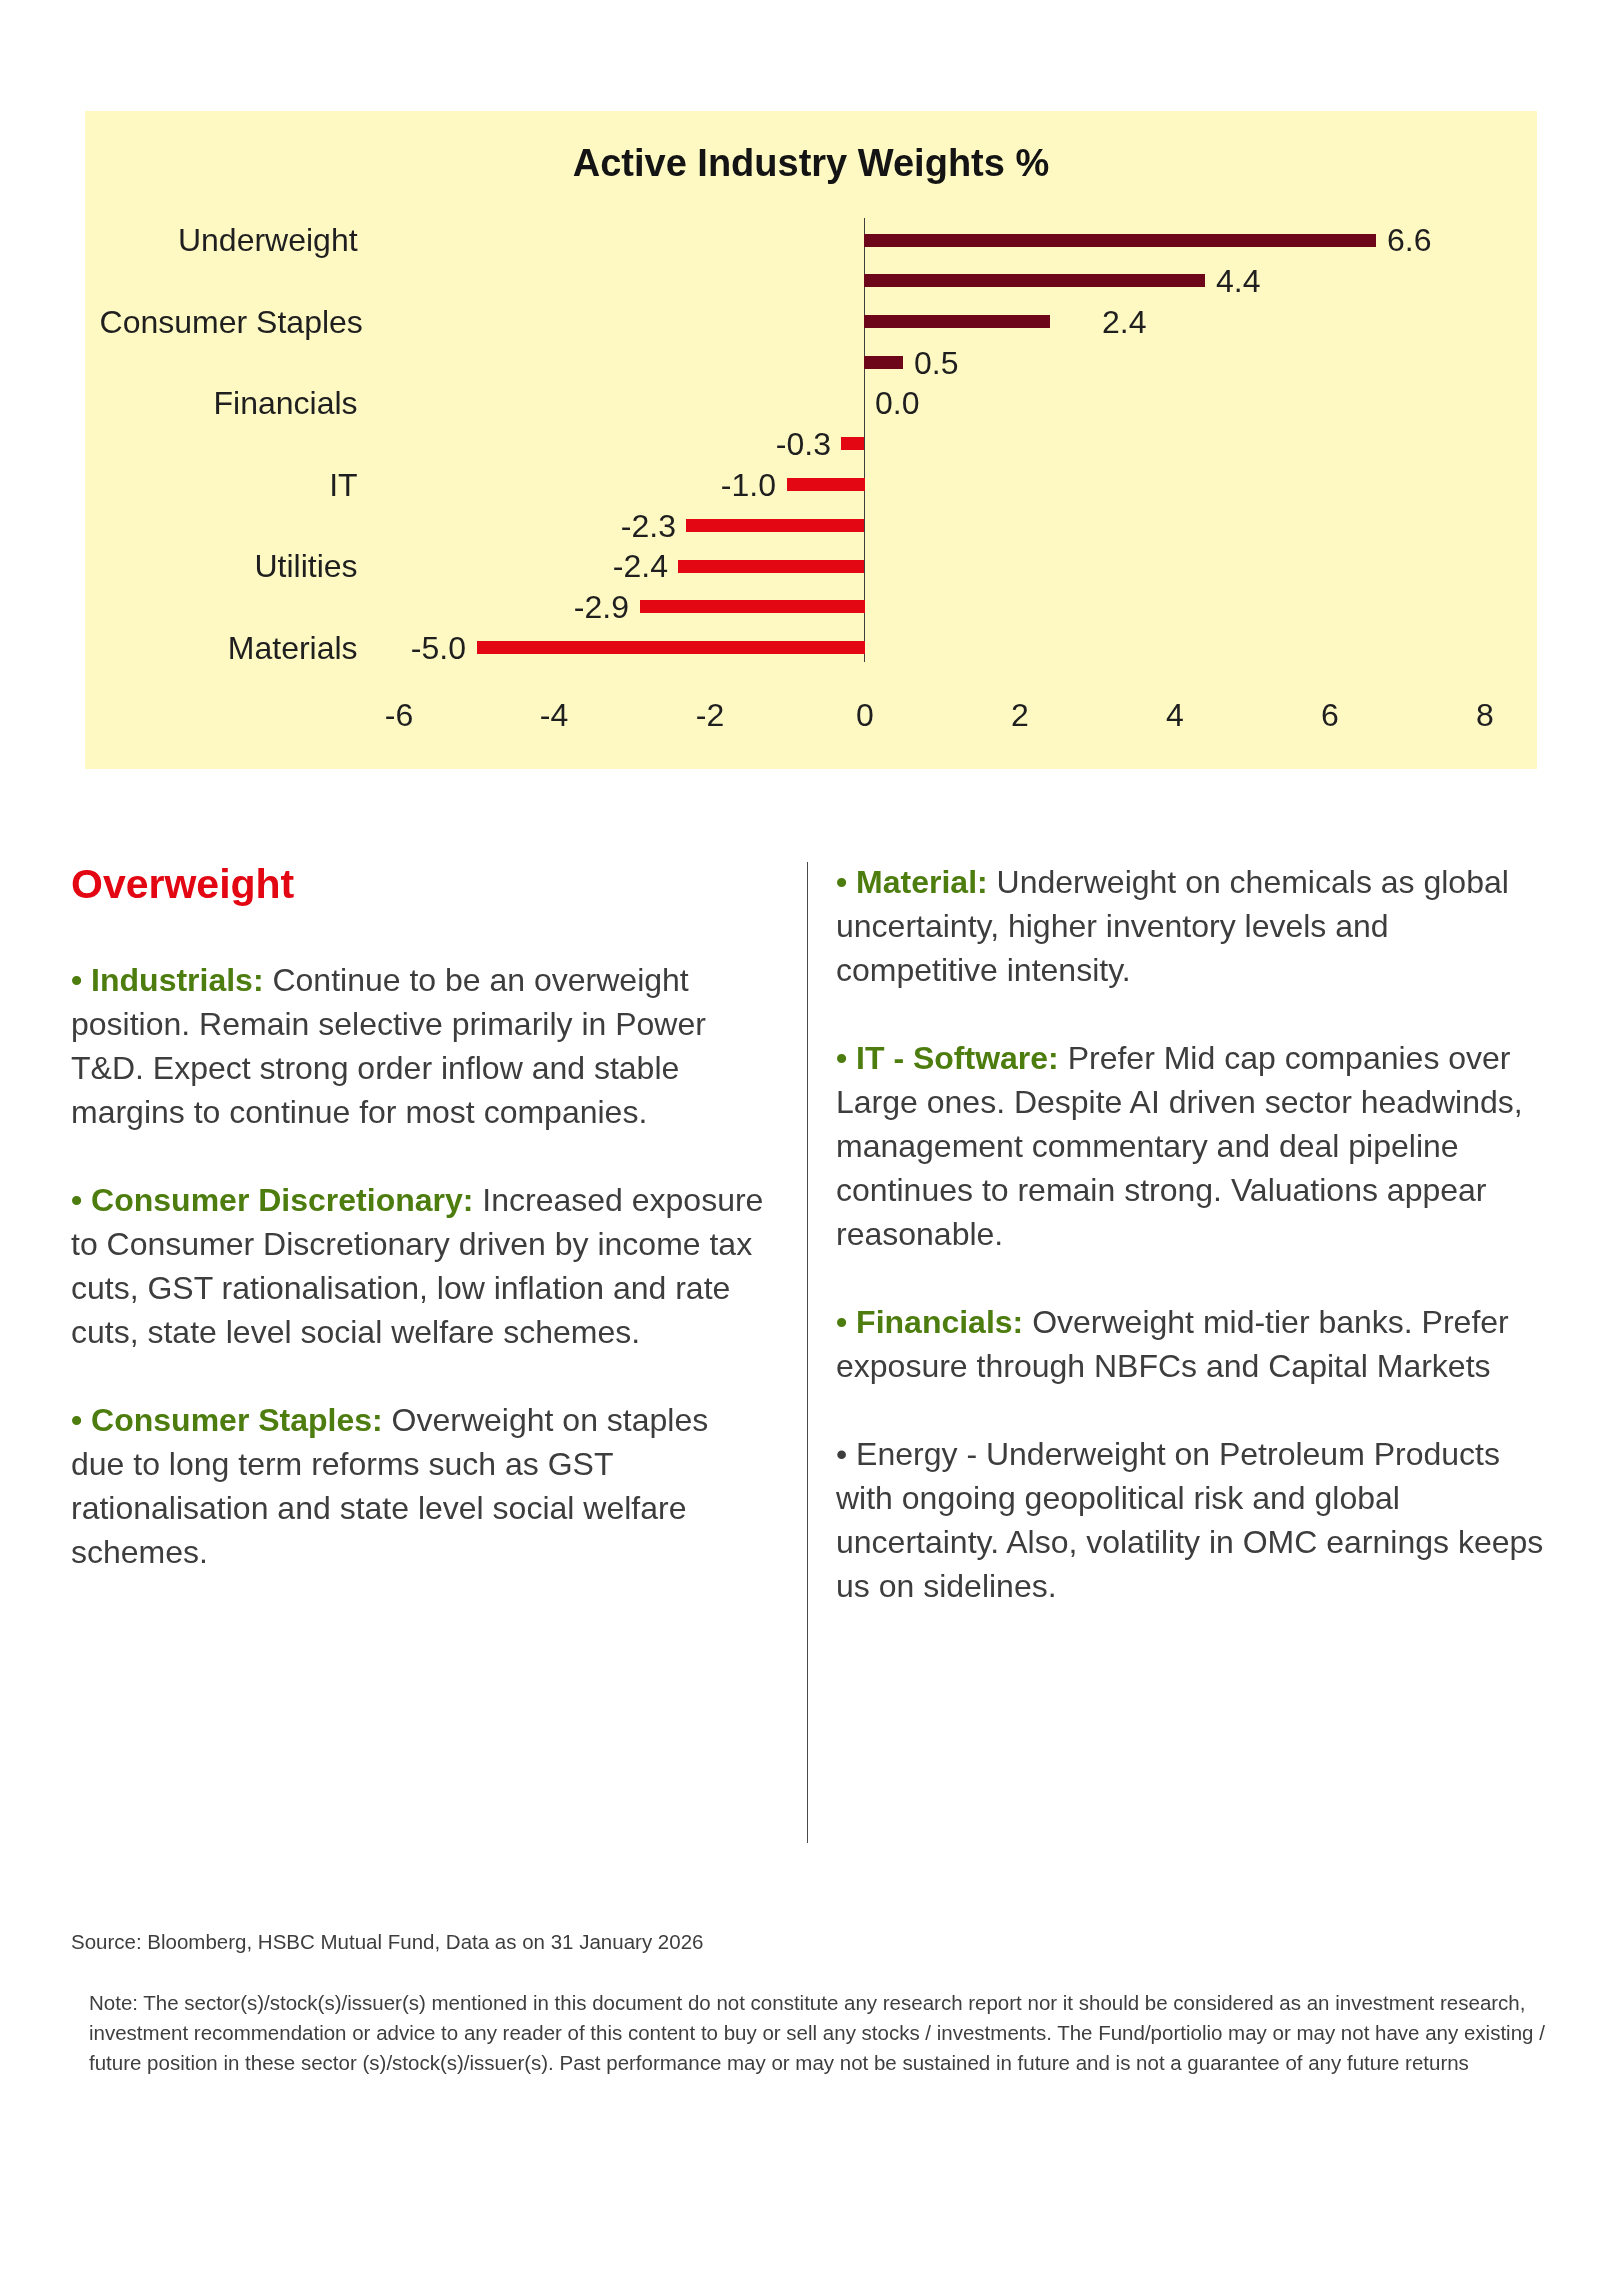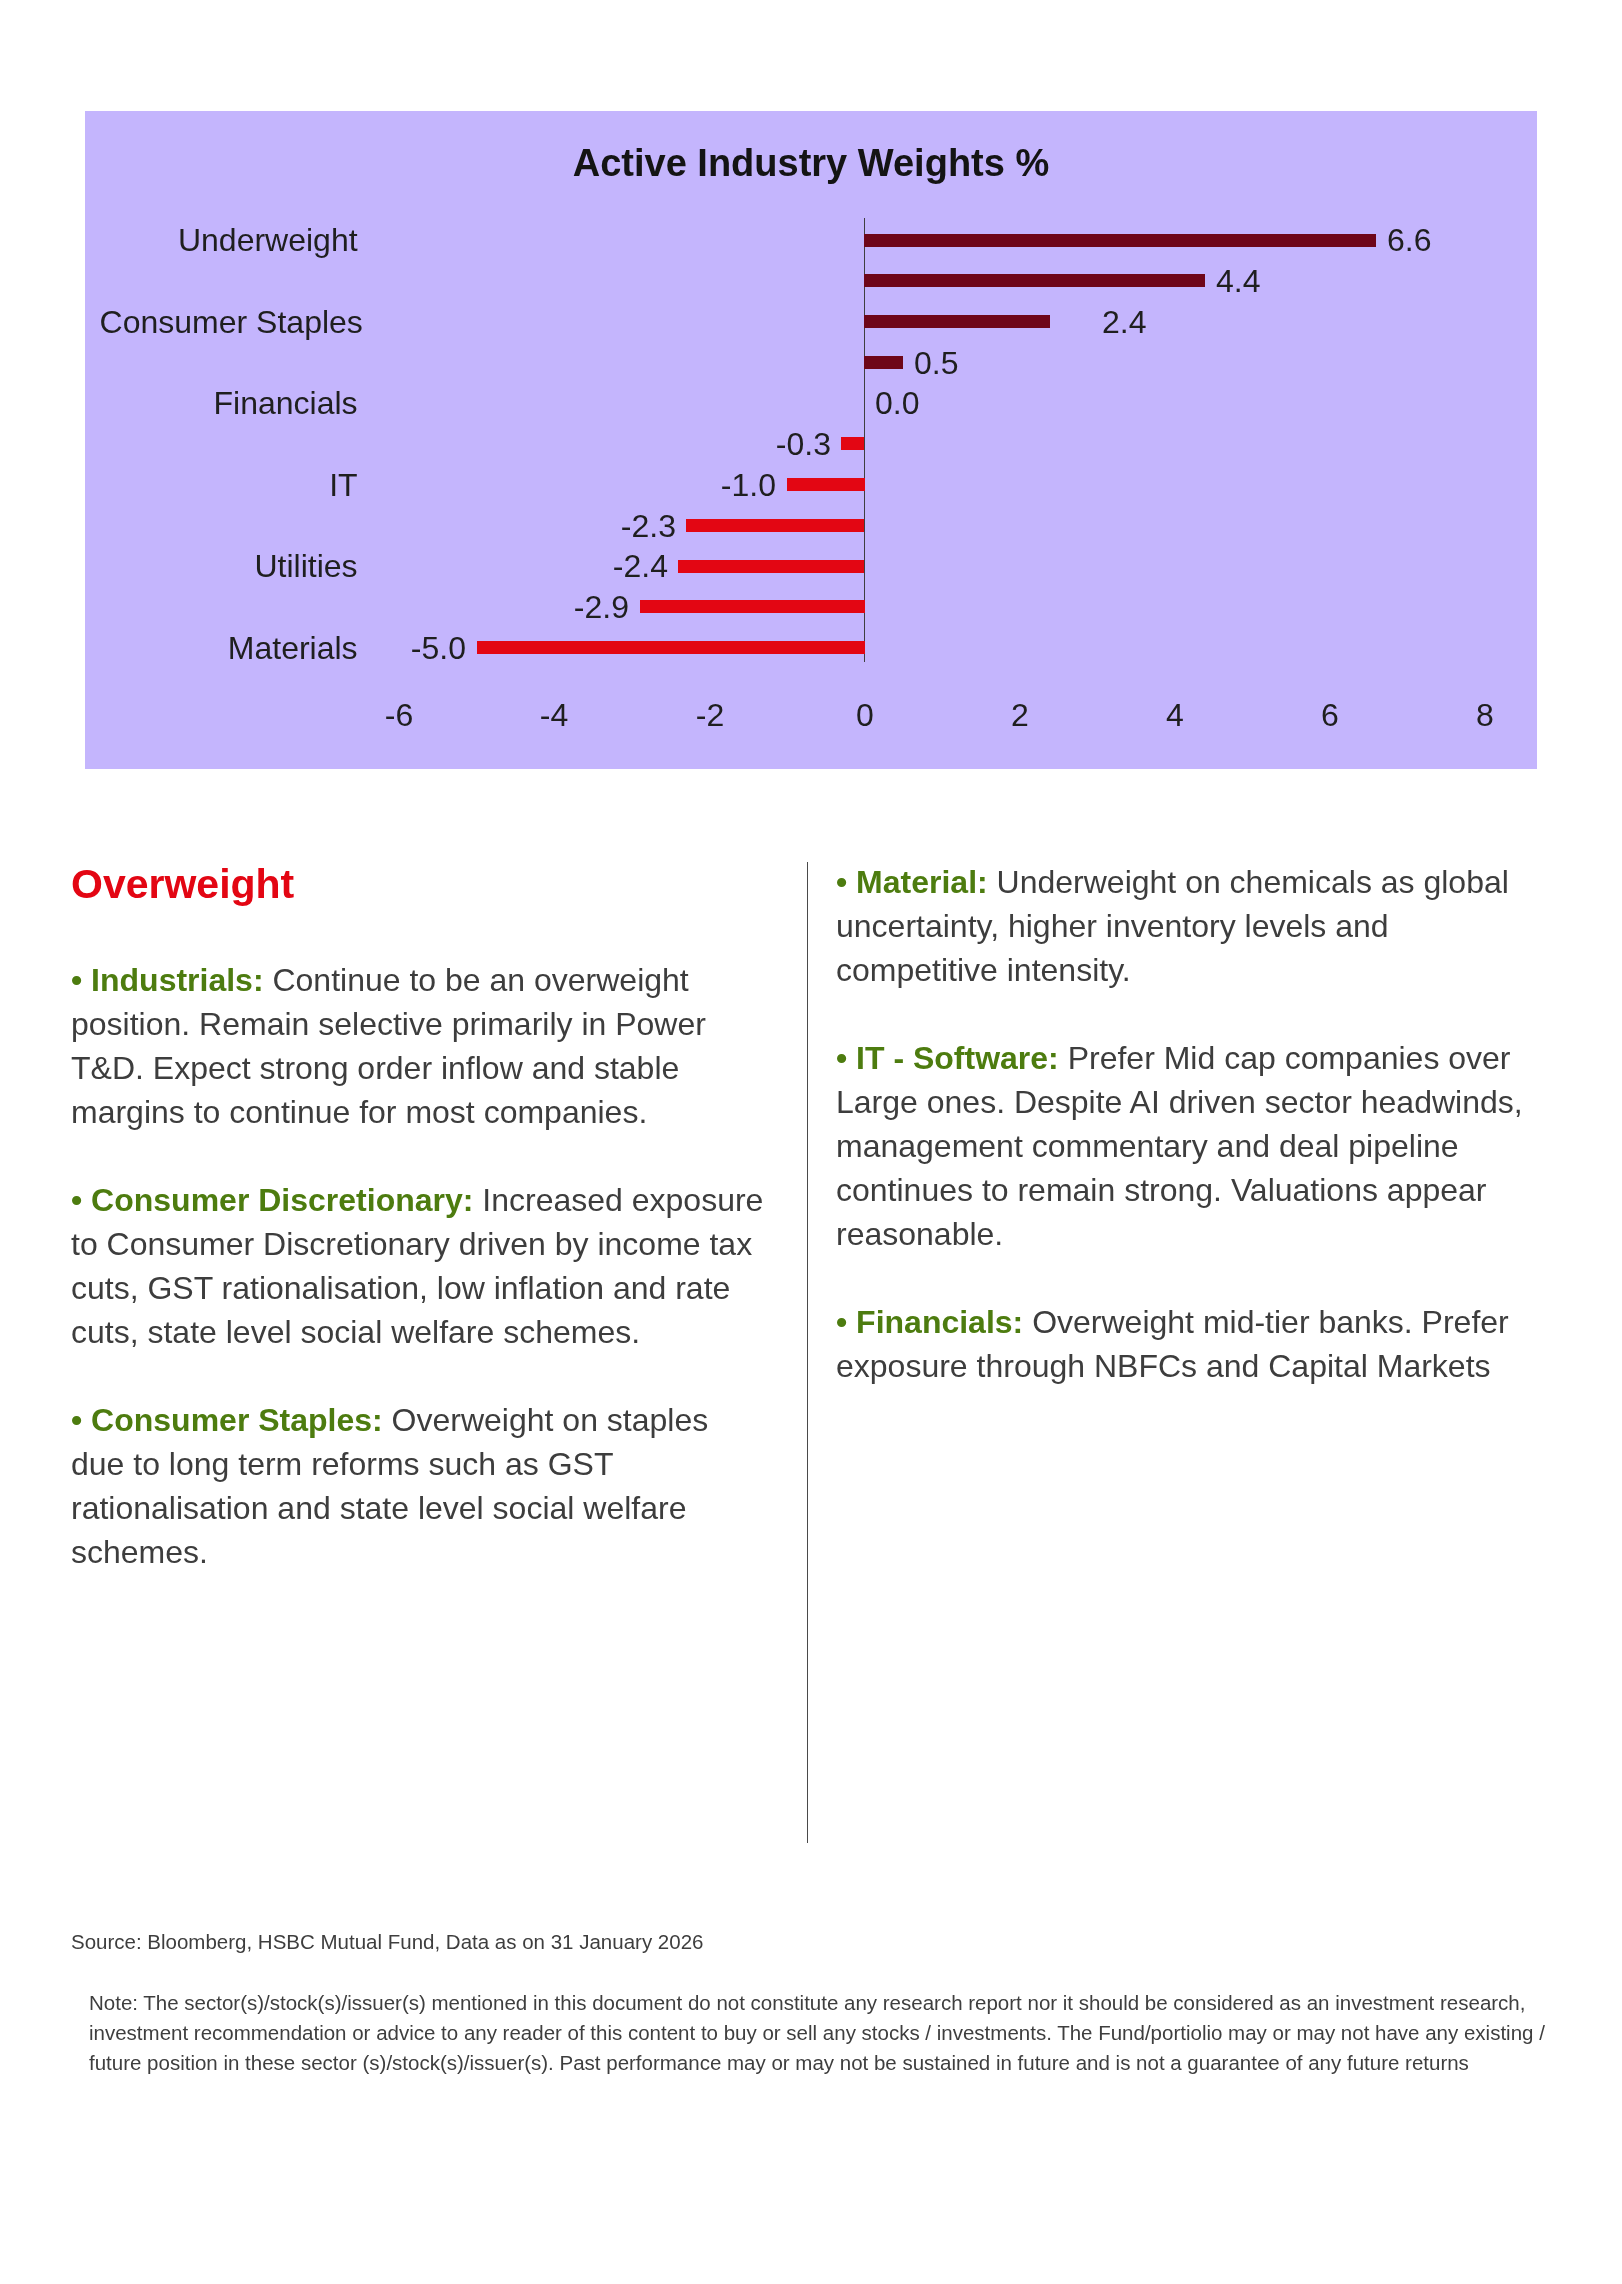"Active Industry Weights %" section.chart-panel { background: #c4b5fd -> #fef9c3 }
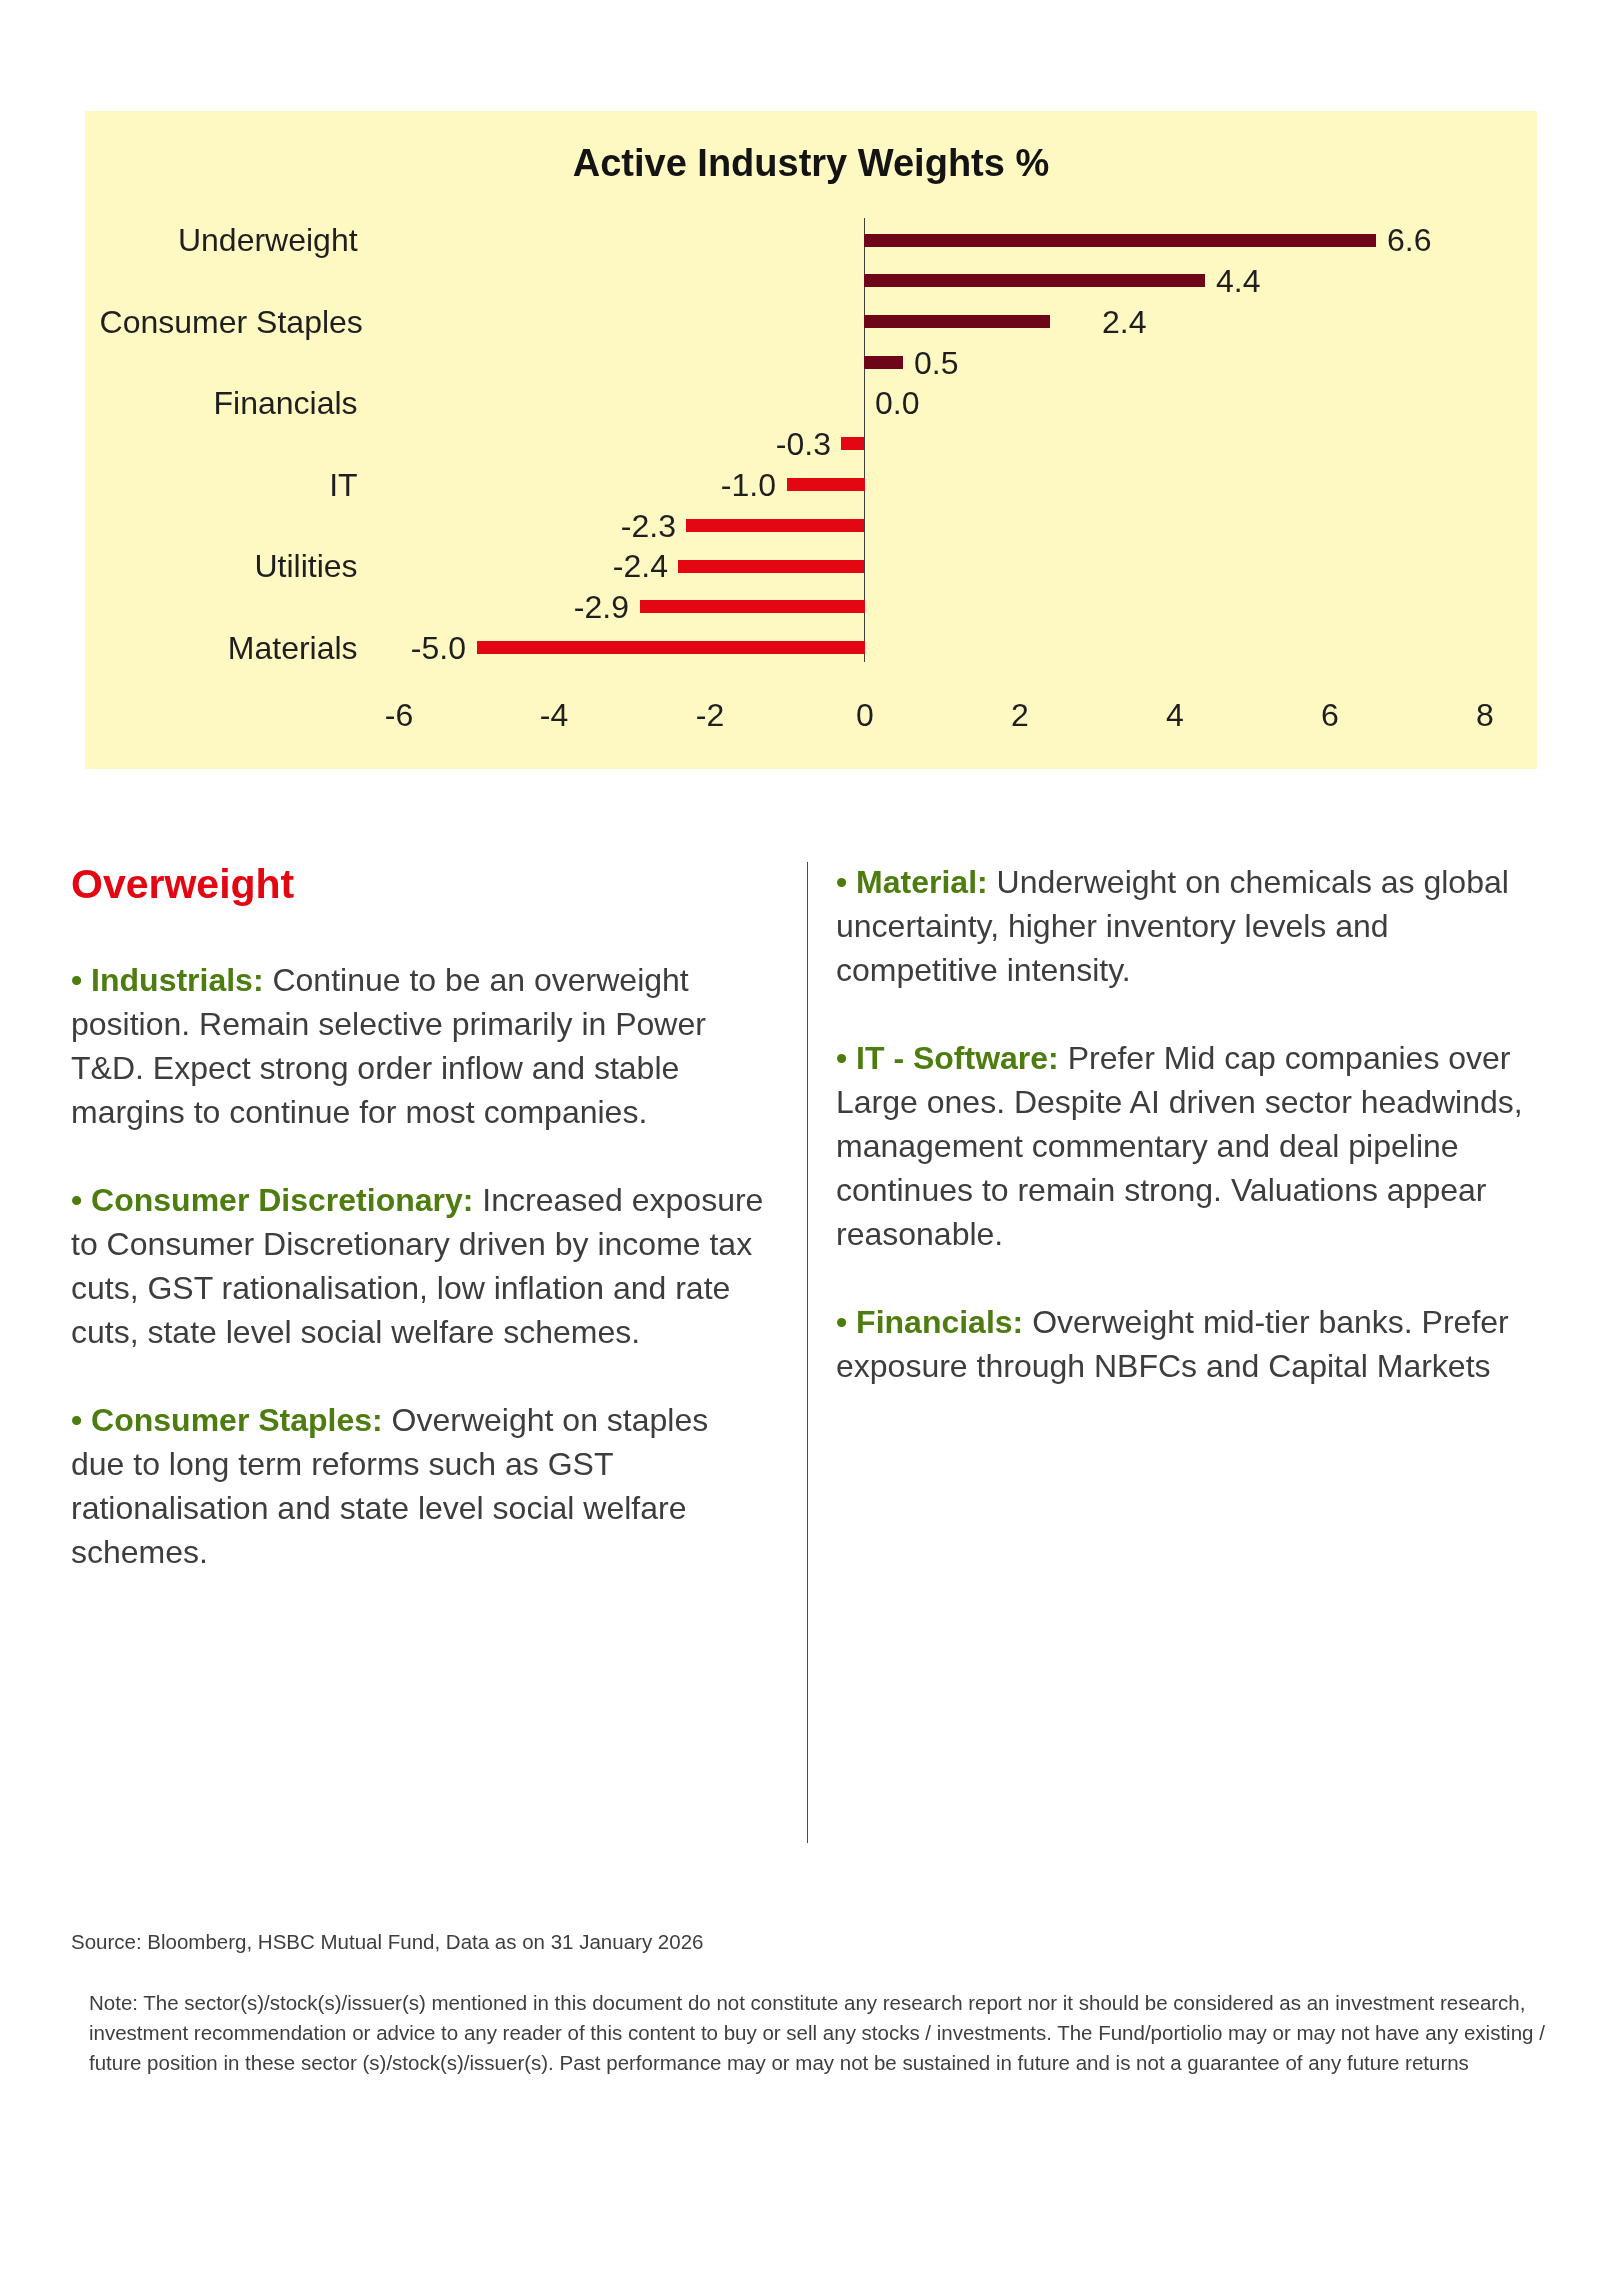"• Energy - Underweight on" p.bullet { html: none -> <p><span>• </span><span>Energy - Underweight on Petroleum Products with ongoing geopolitical risk and global uncertainty. Also, volatility in OMC earnings keeps us on sidelines.</span></p> }
